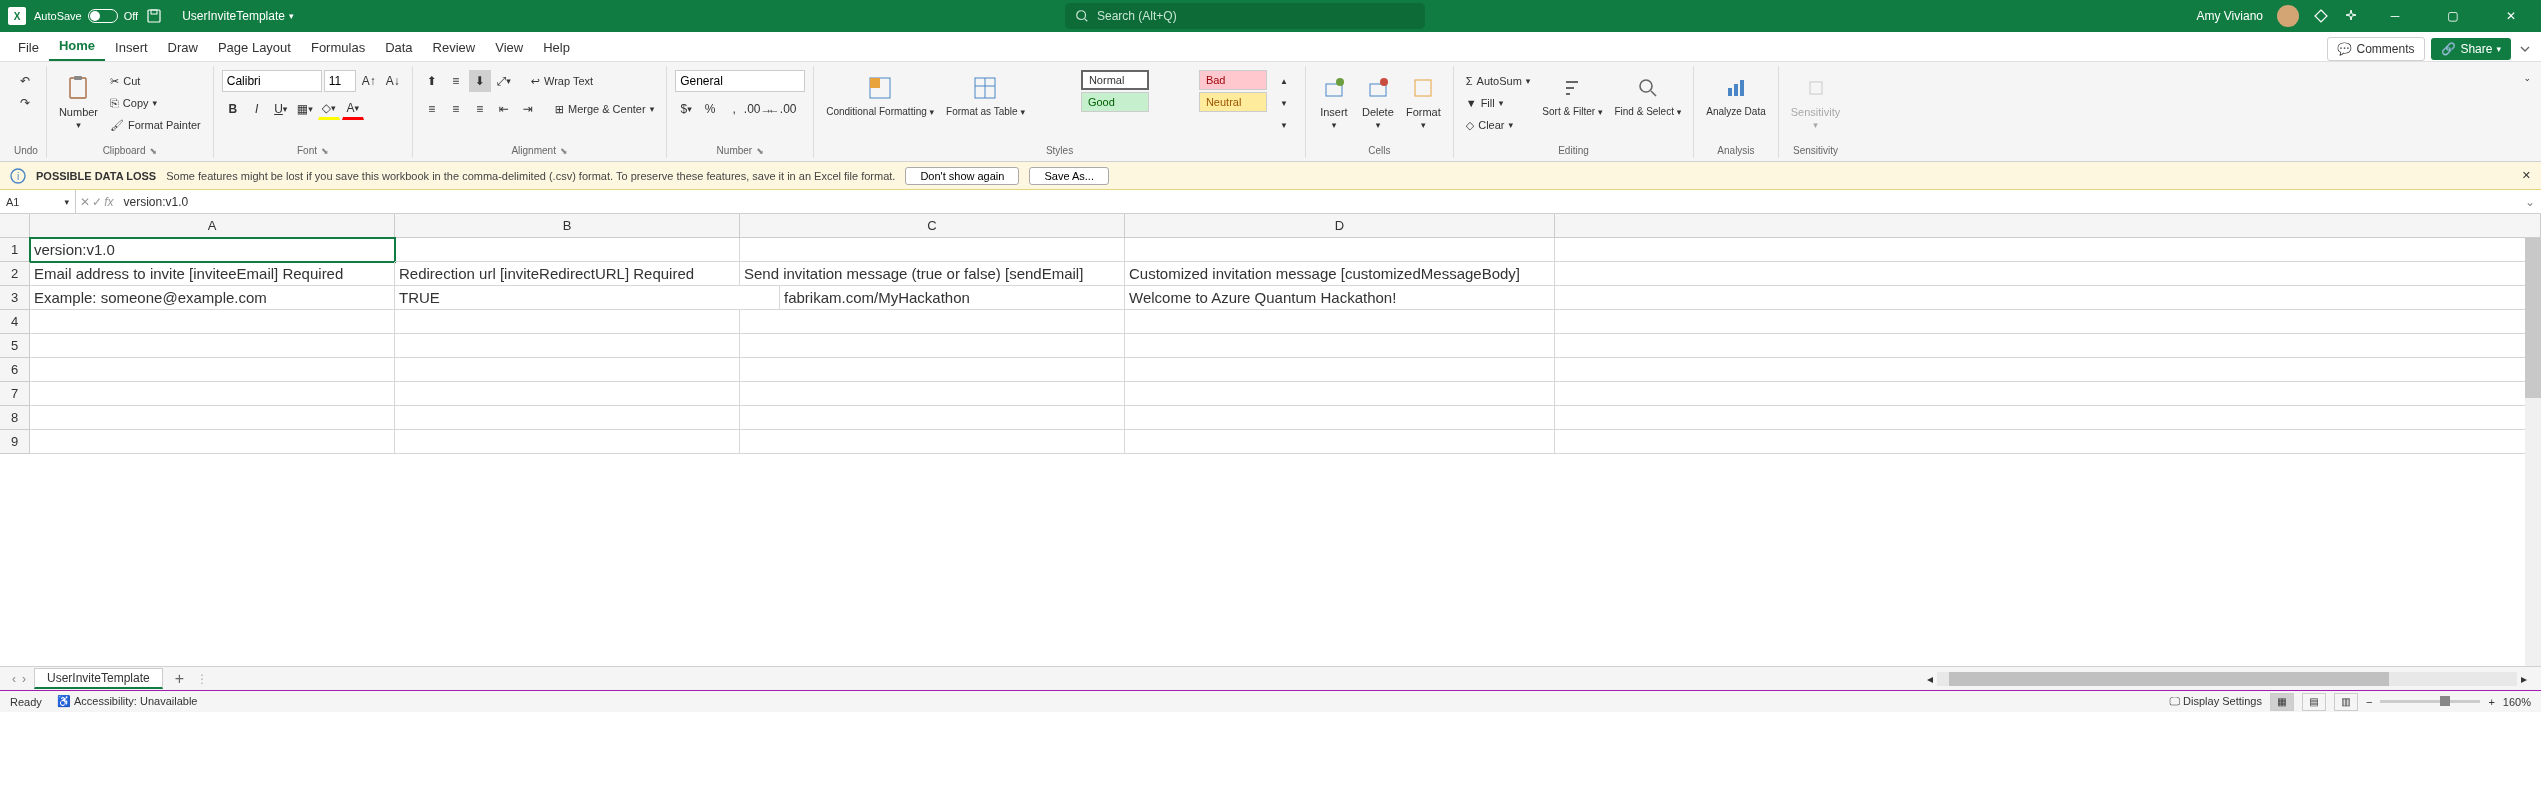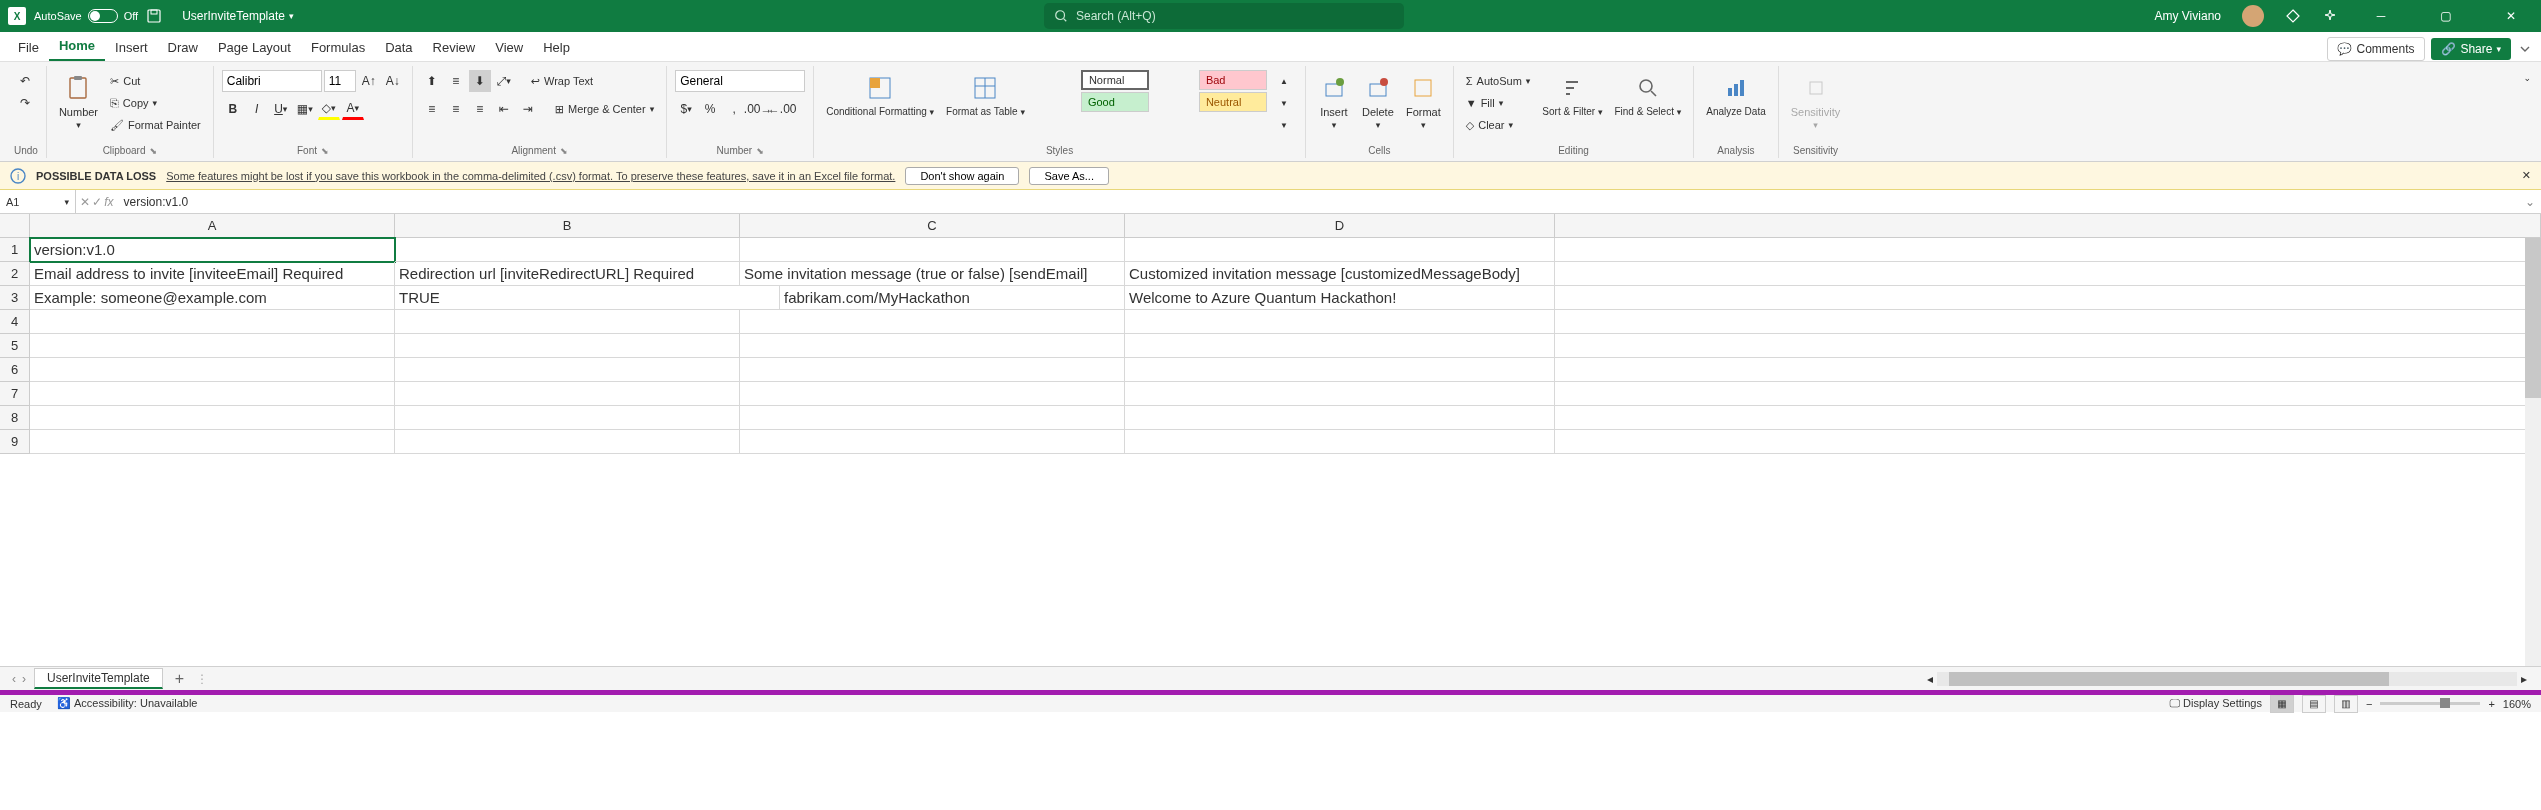"Amy Viviano" .title-right { gap: 21px -> 14px }
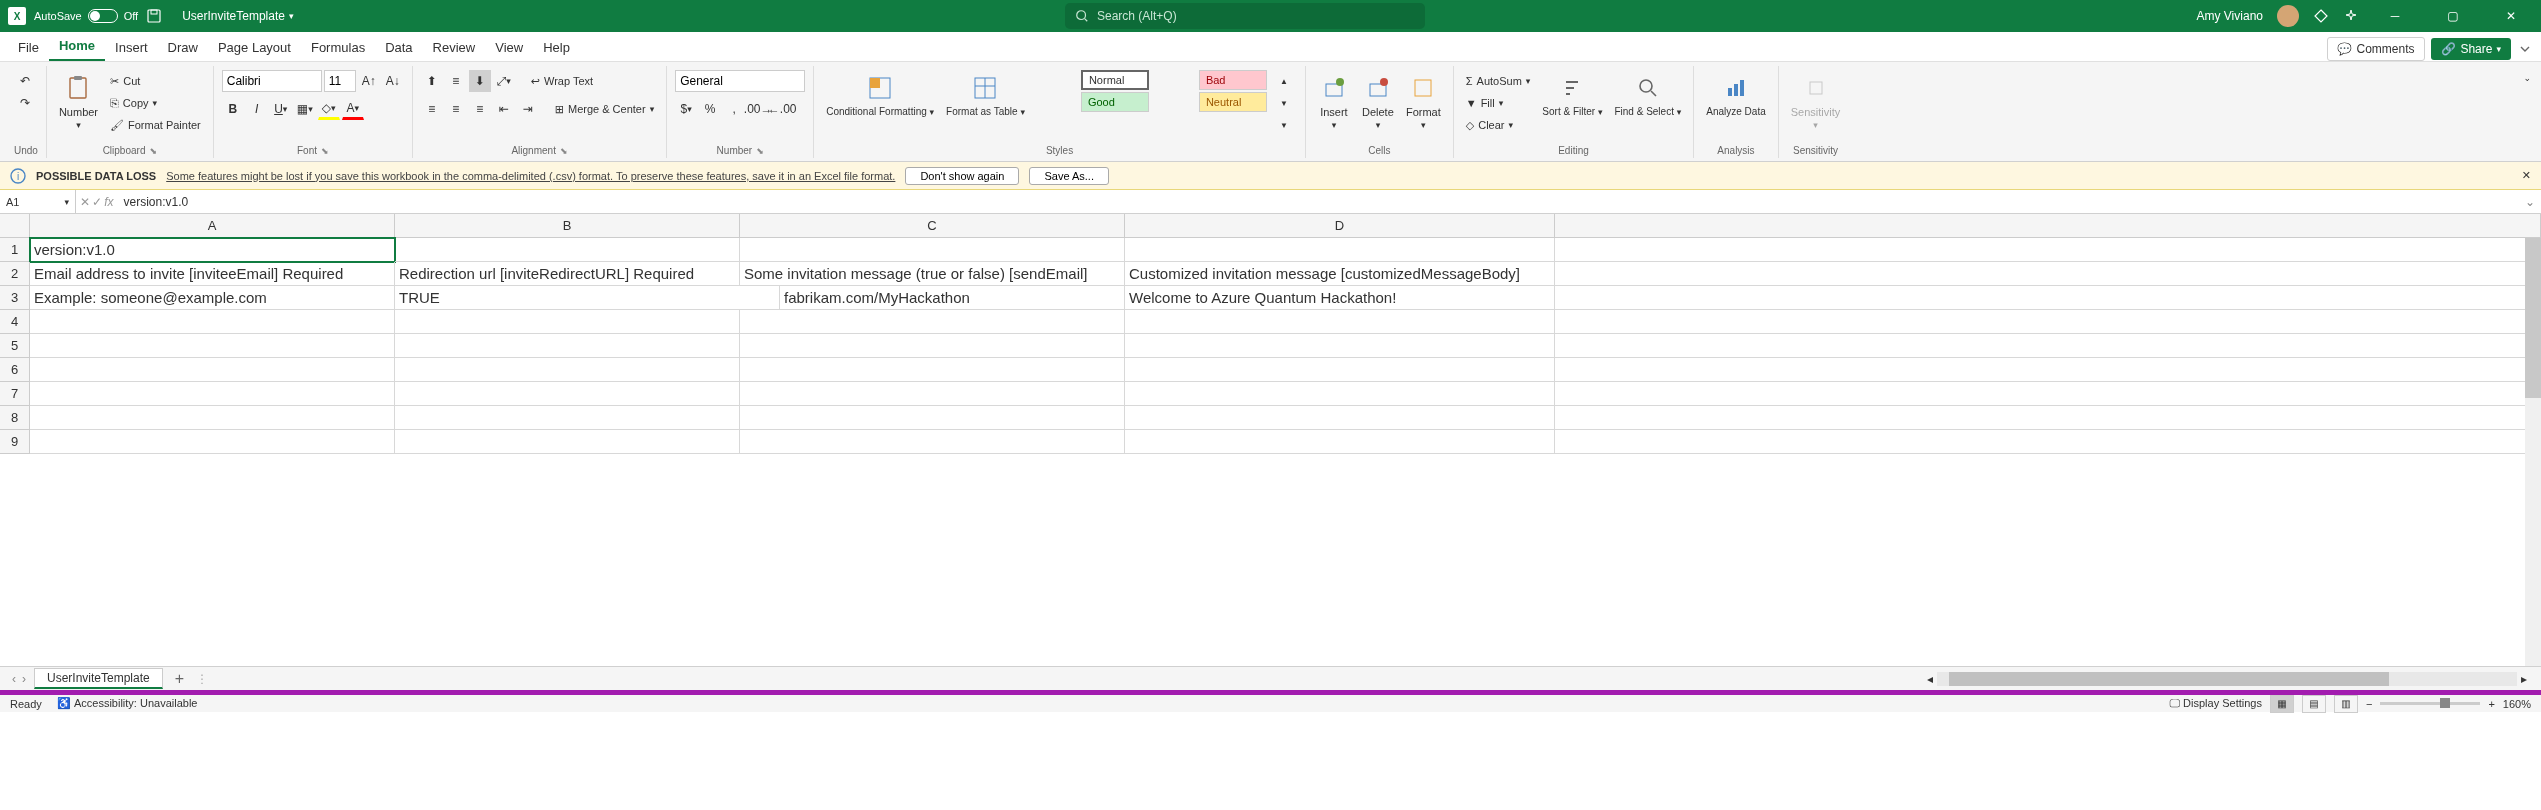"Some features might be lost" .msg-link { text-decoration: underline -> none }
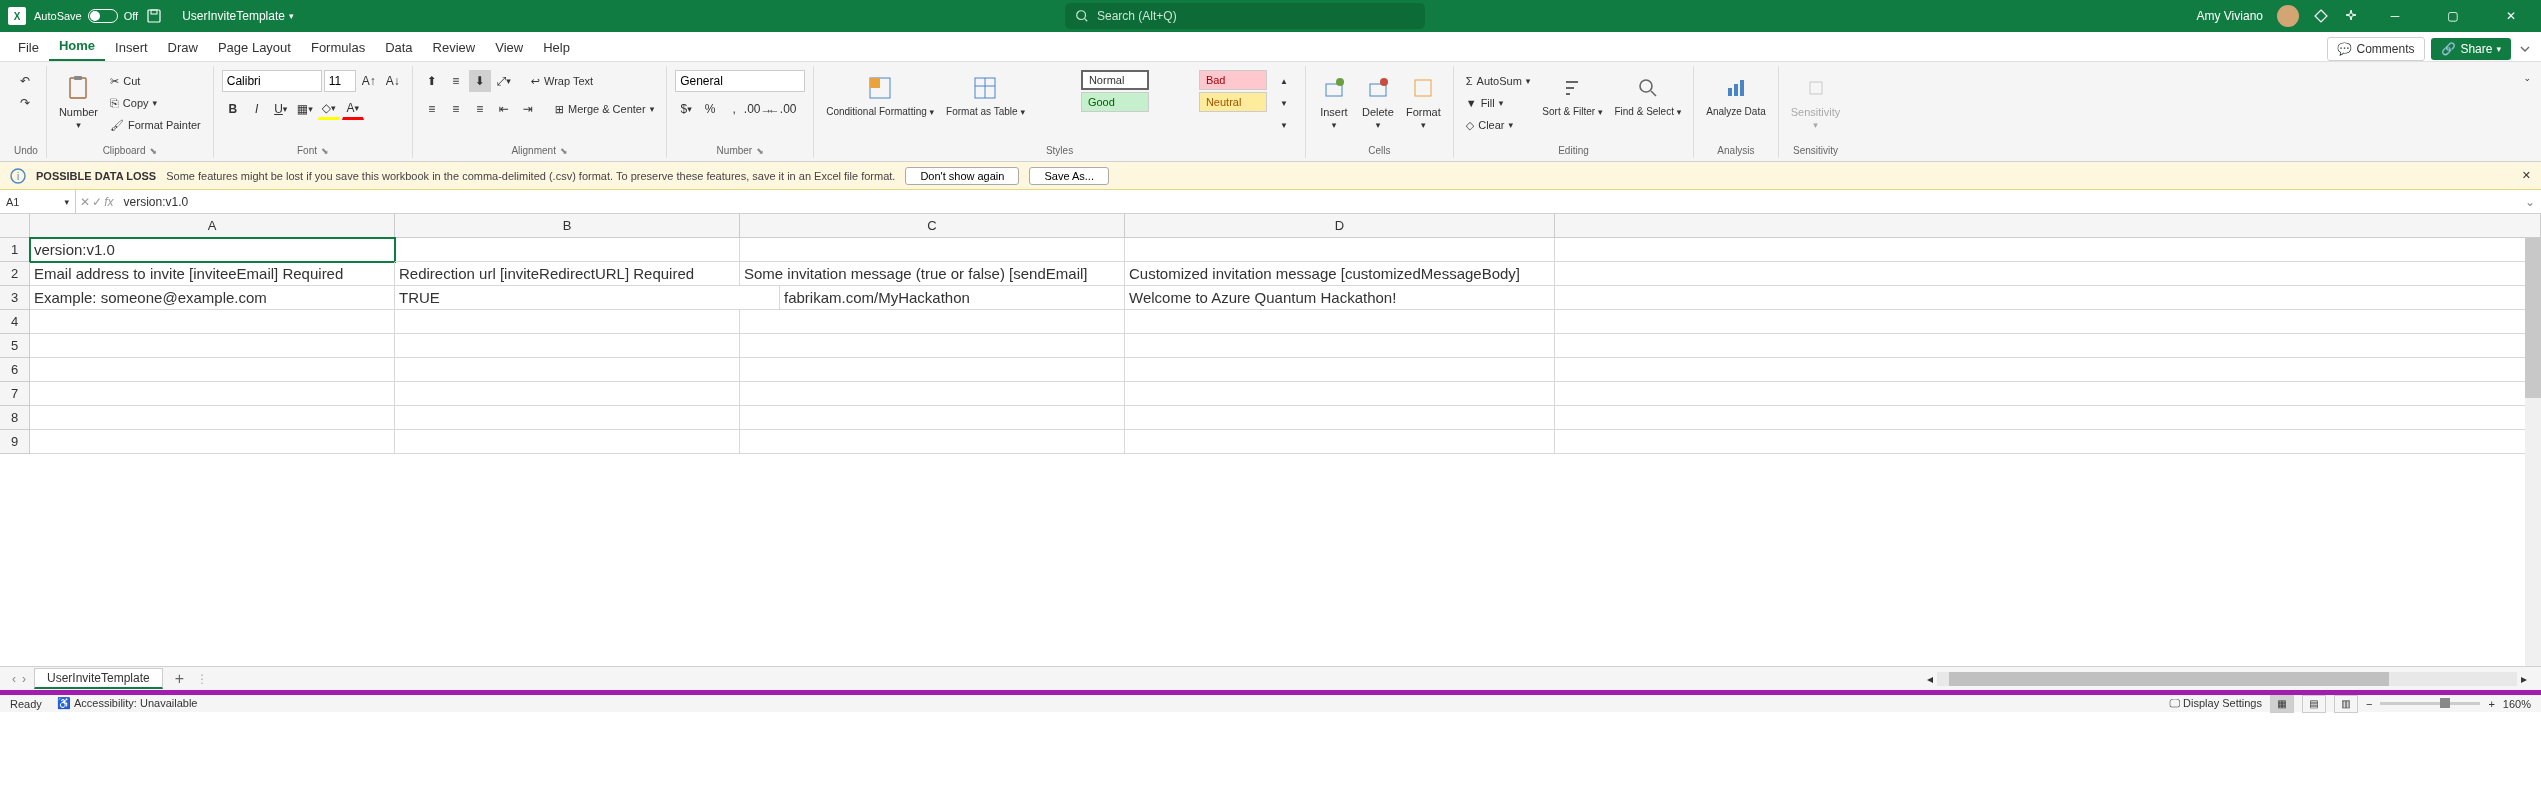"Some invitation message (true or" div.cell { text: Some -> Send }
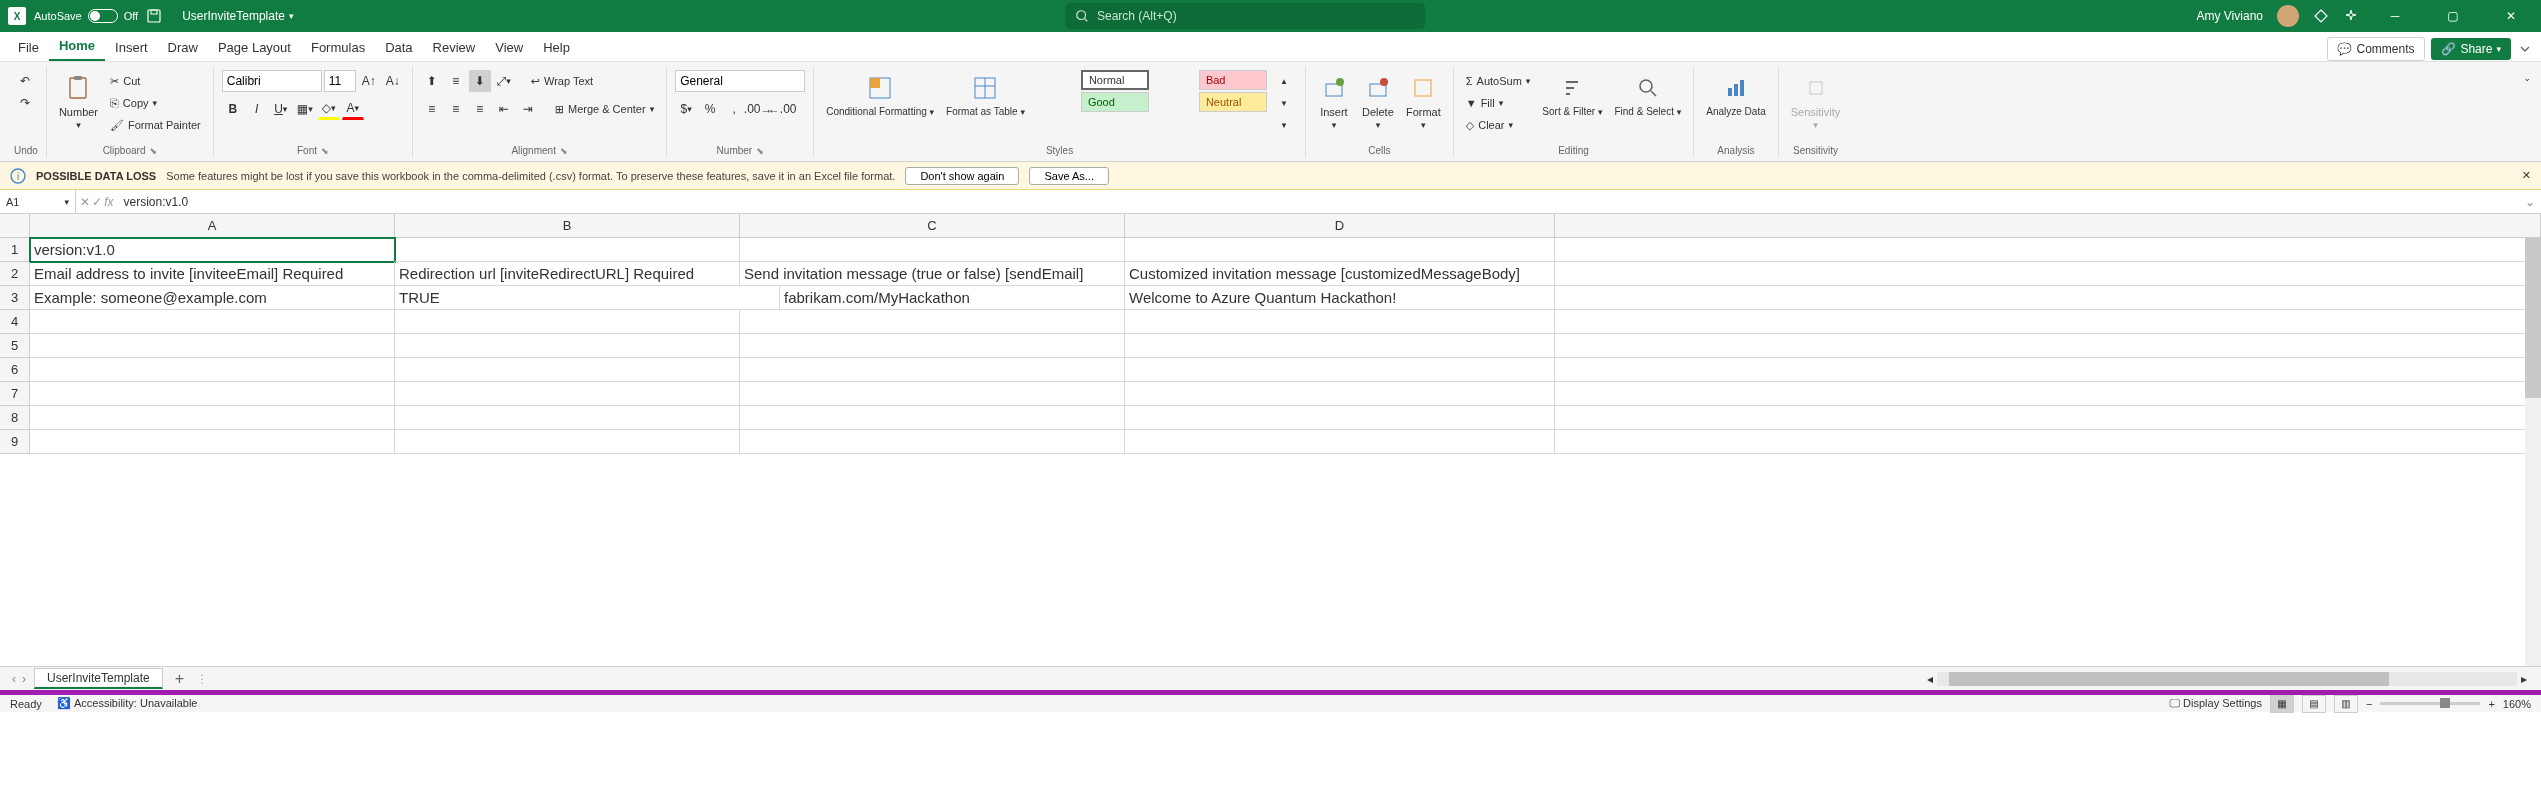"Ready" .status-bar { border-top: 5px solid #a21caf -> 1px solid #a21caf }
